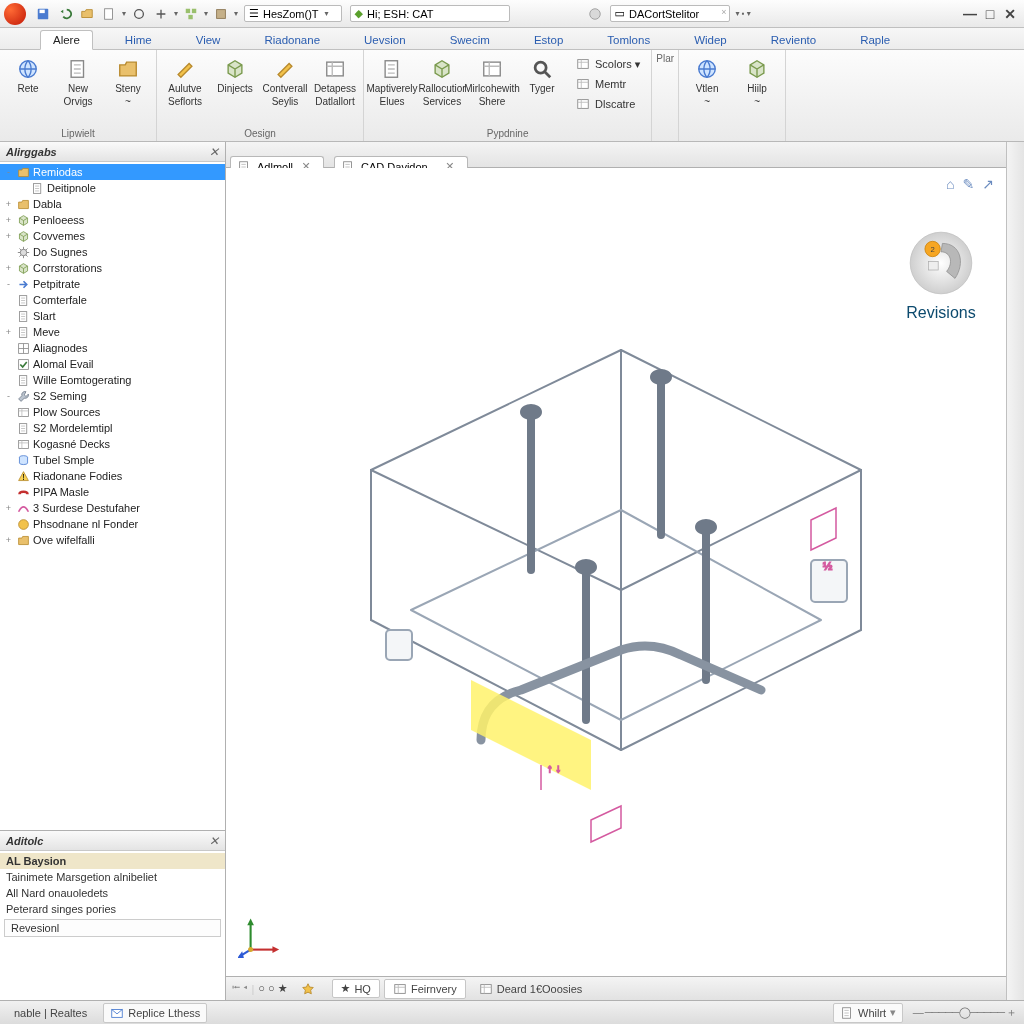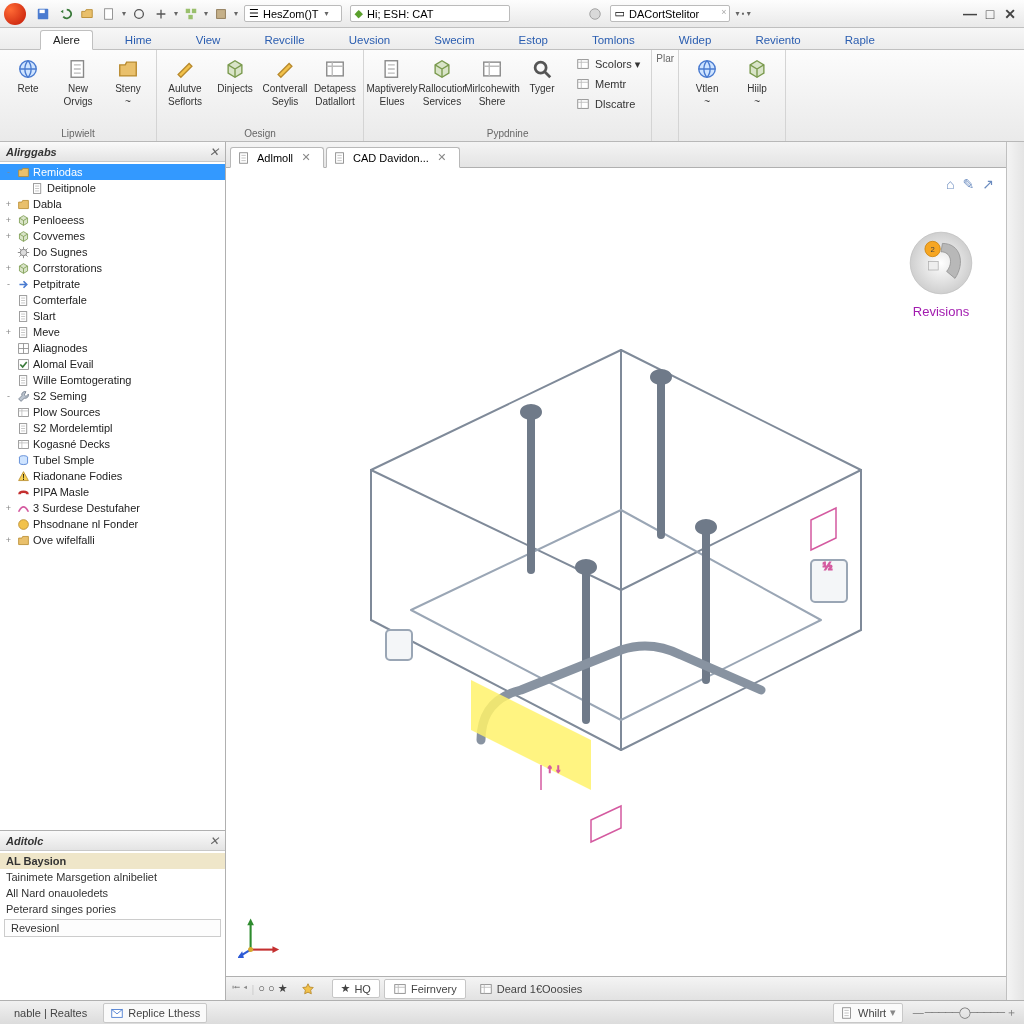"Revcille" span.rtab { text: Revcille -> Riadonane }
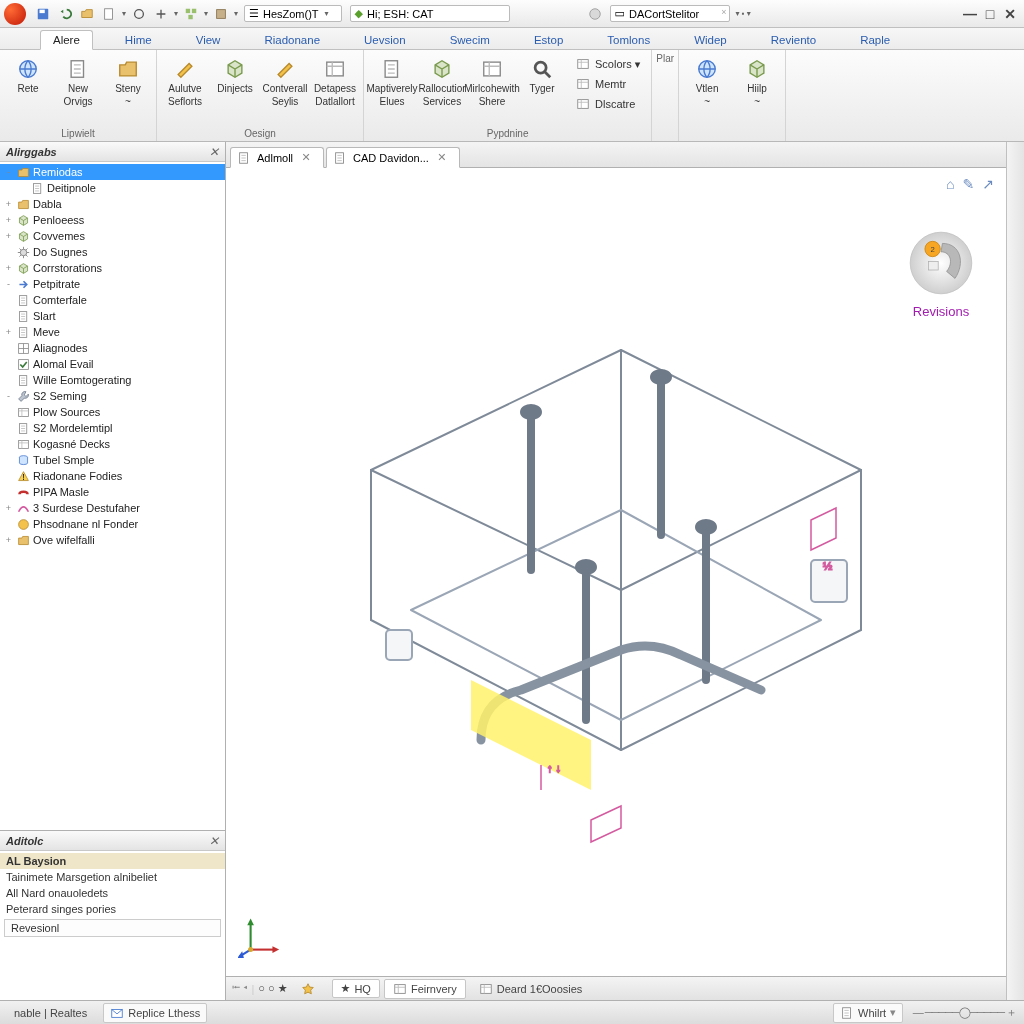"Adlmoll" .dtab { margin-right: 2px -> 10px; top: 1px -> 10px }
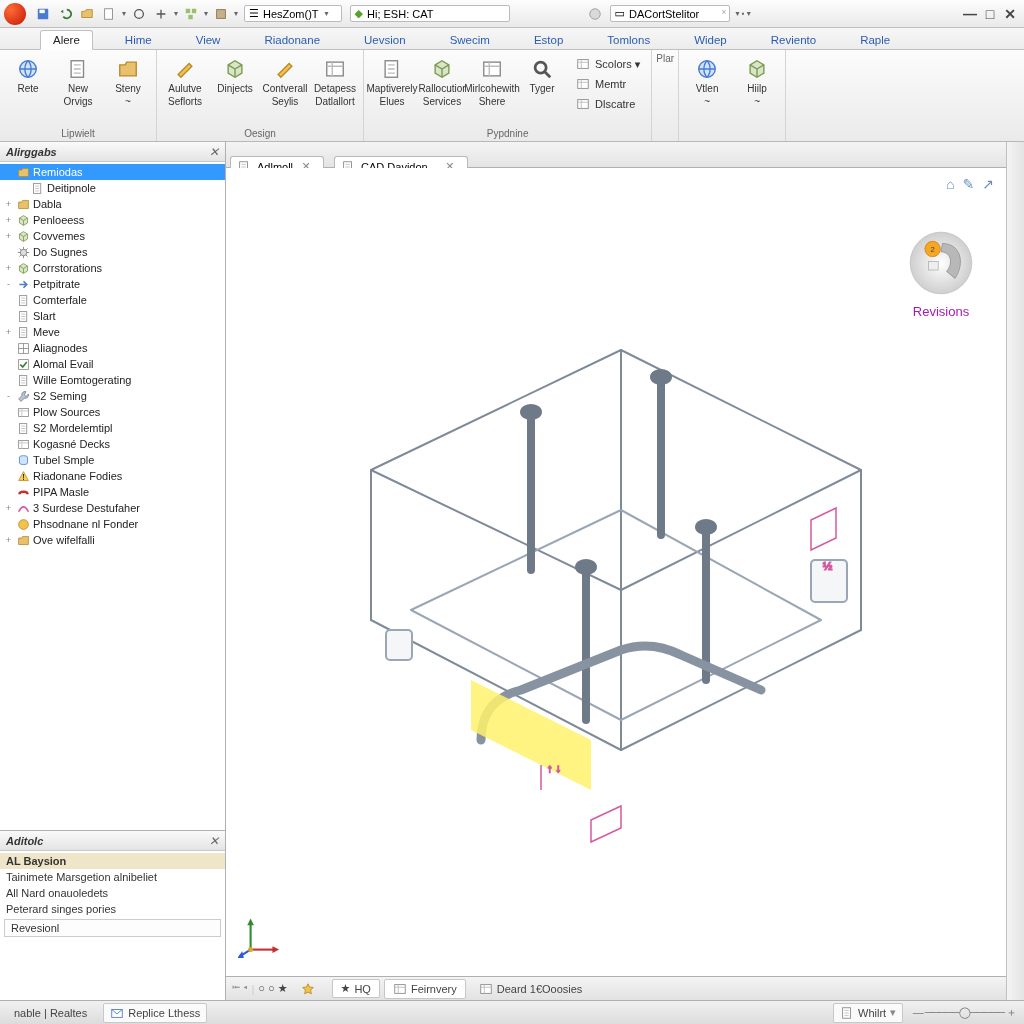"Revisions" .viewcube .vc-label { color: #a21caf -> #0c4a6e; font-size: 13px -> 16px }
